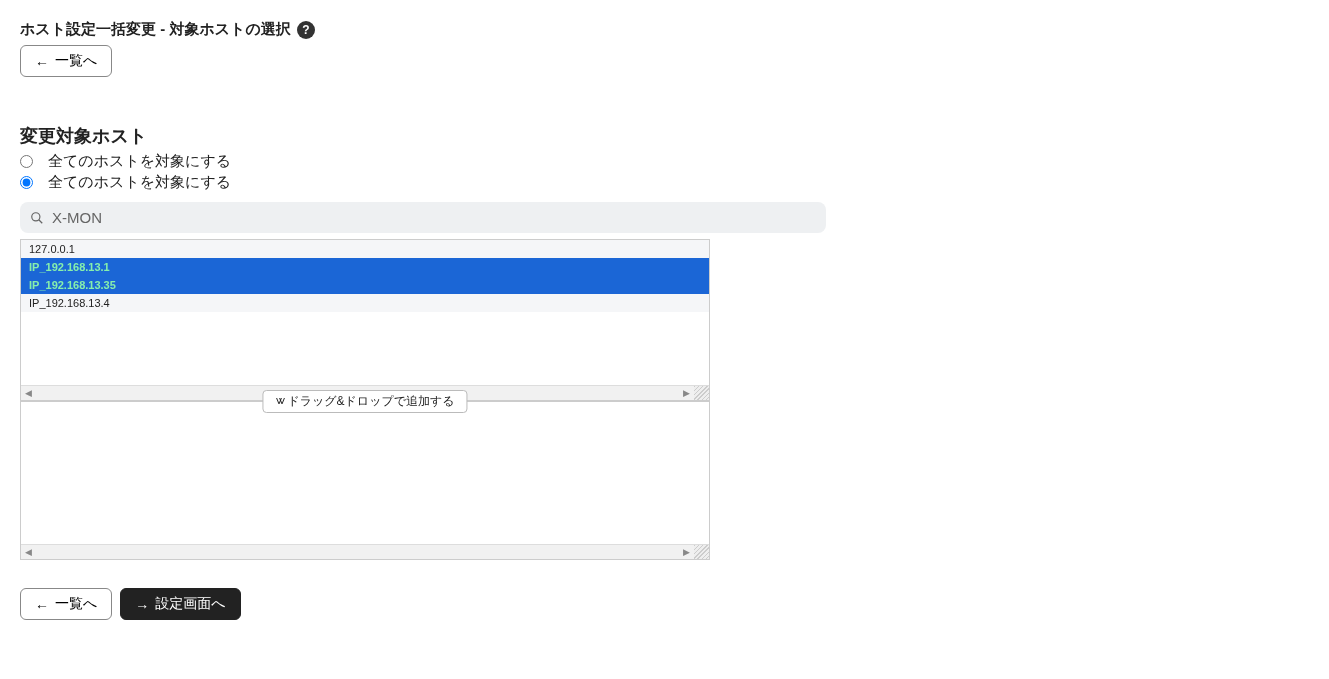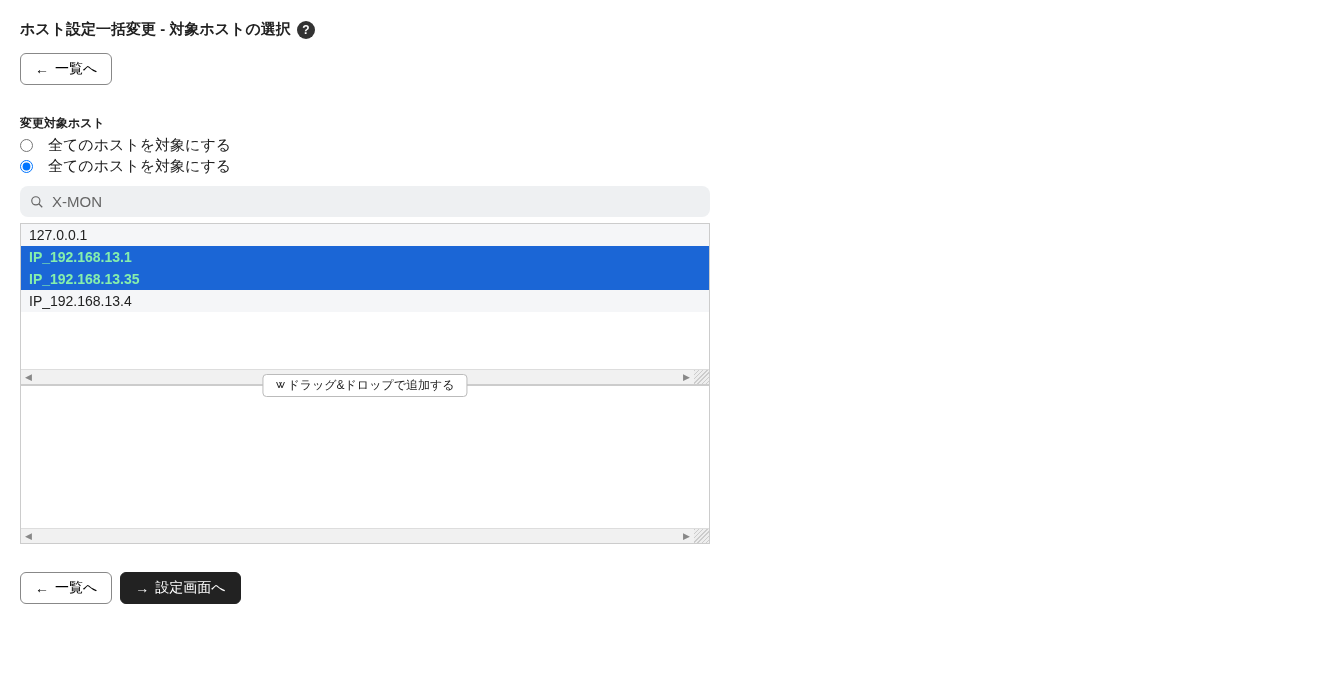"ホスト設定一括変更 - 対象ホストの選択" .page-title { margin-bottom: 14px -> 6px }
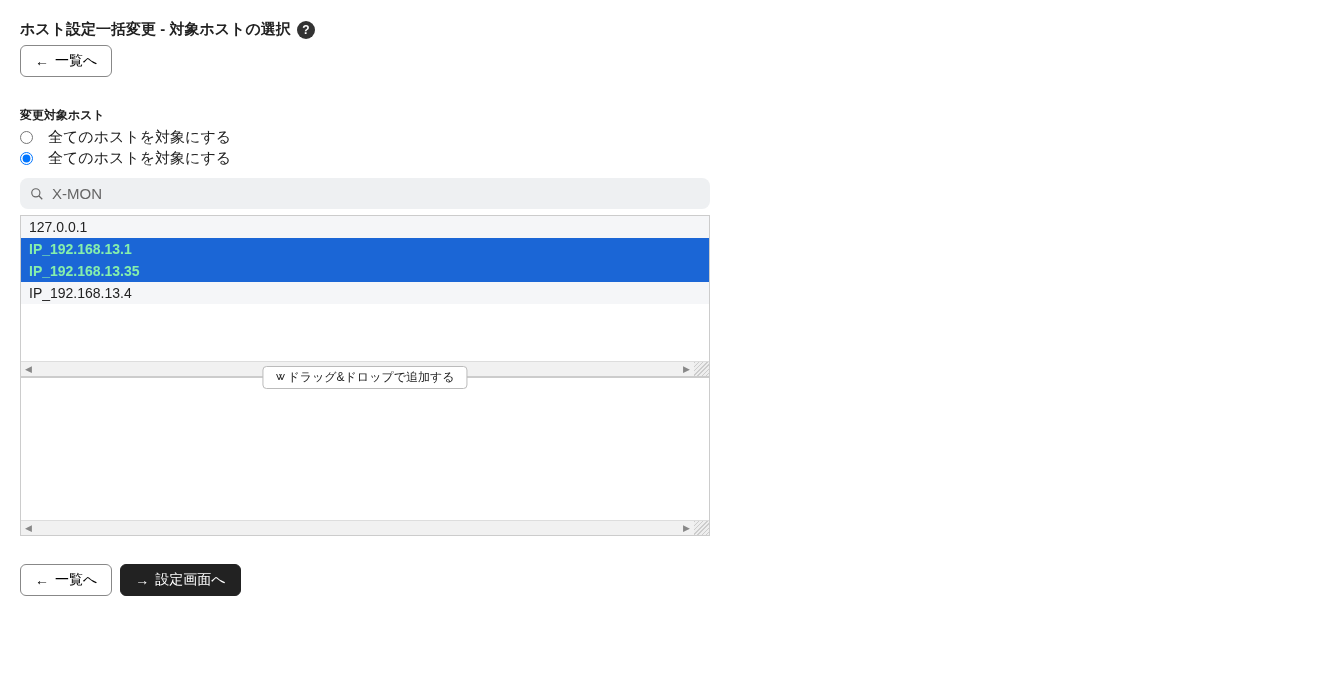"変更対象ホスト" .section-label { font-size: 12px -> 18px; margin-top: 30px -> 47px }
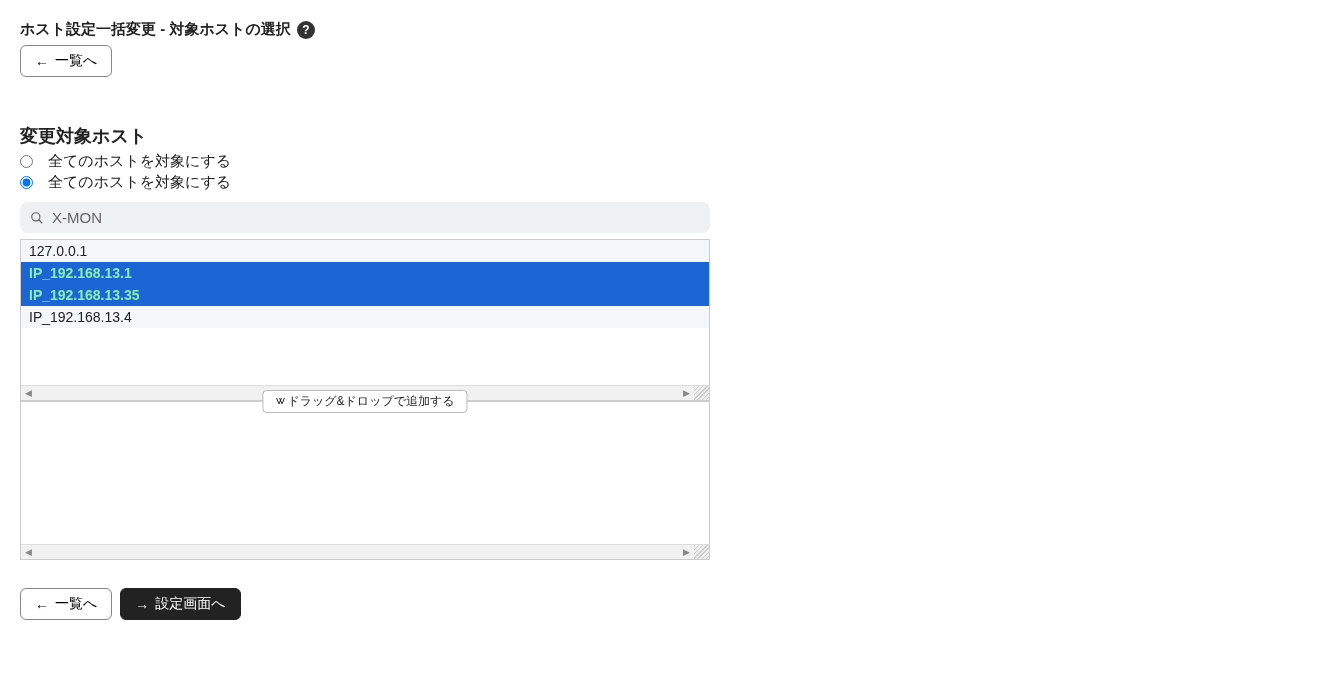"X-MON" .search-wrap { width: 690px -> 806px }
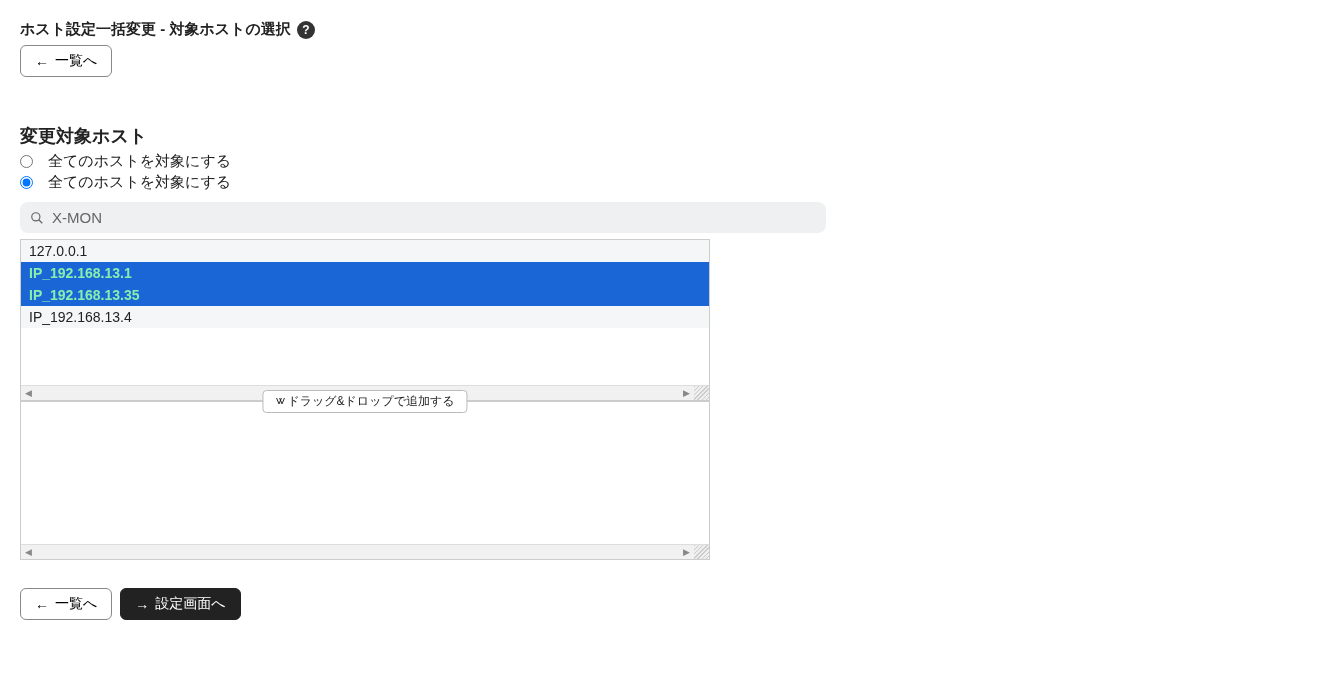"127.0.0.1" .list-item { font-size: 14px -> 11px }
